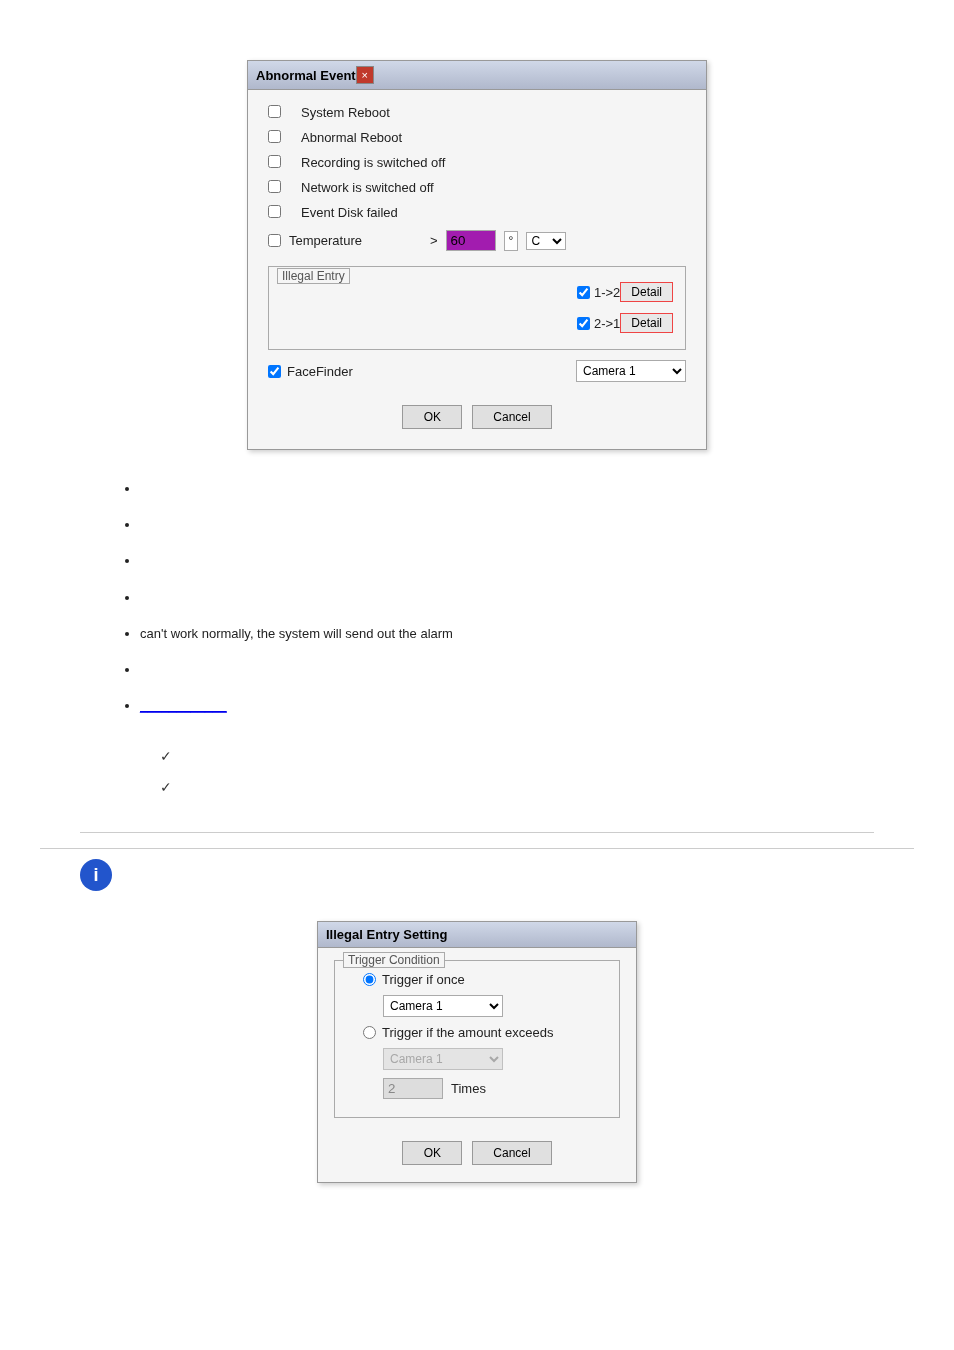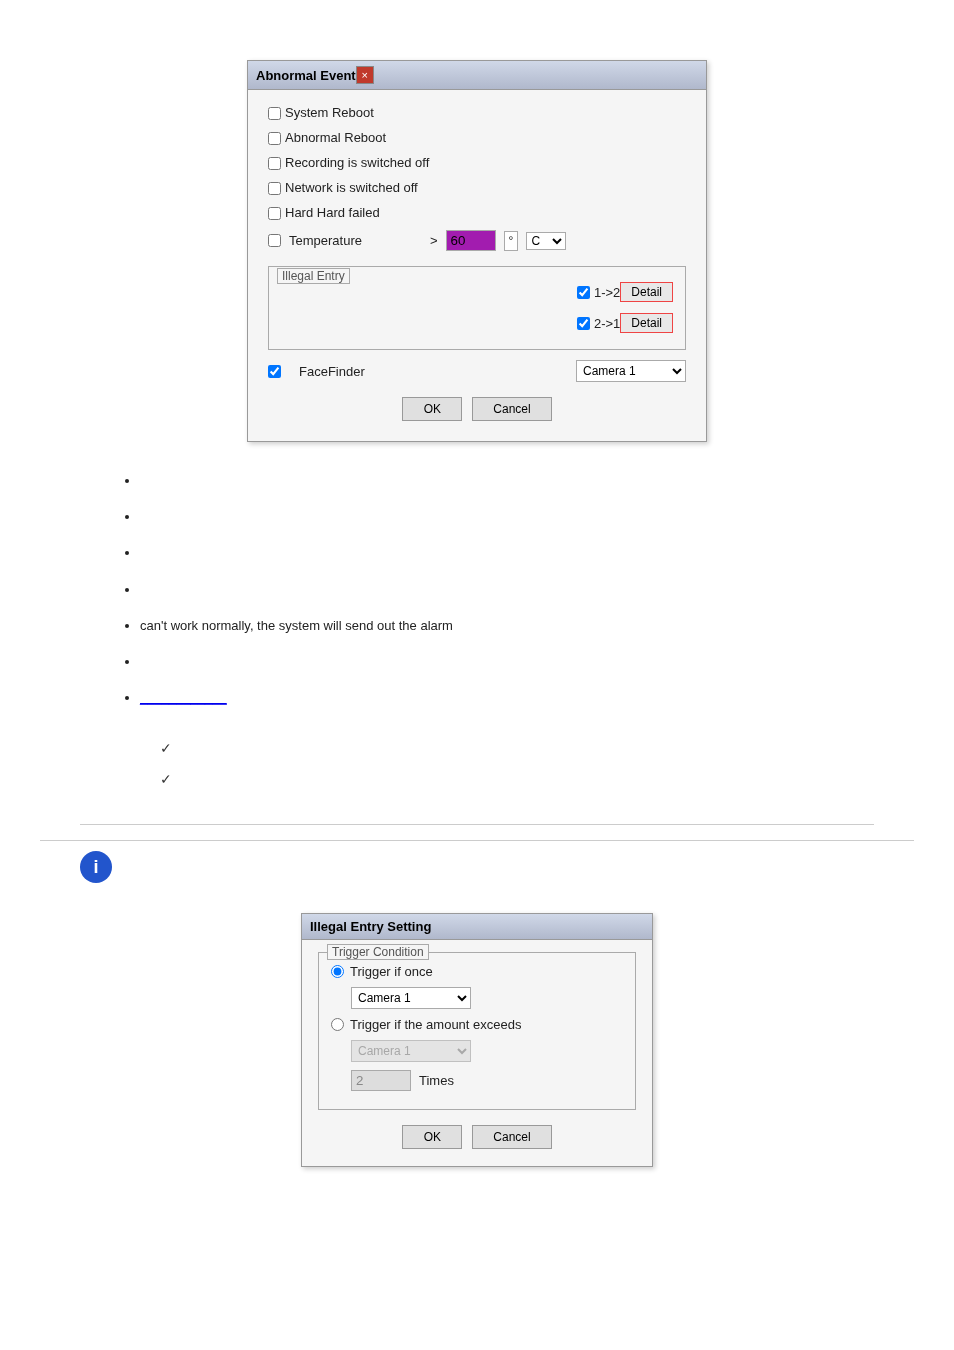"System Reboot" .checkbox-row { align-items: flex-end -> flex-start; gap: 4px -> 20px }
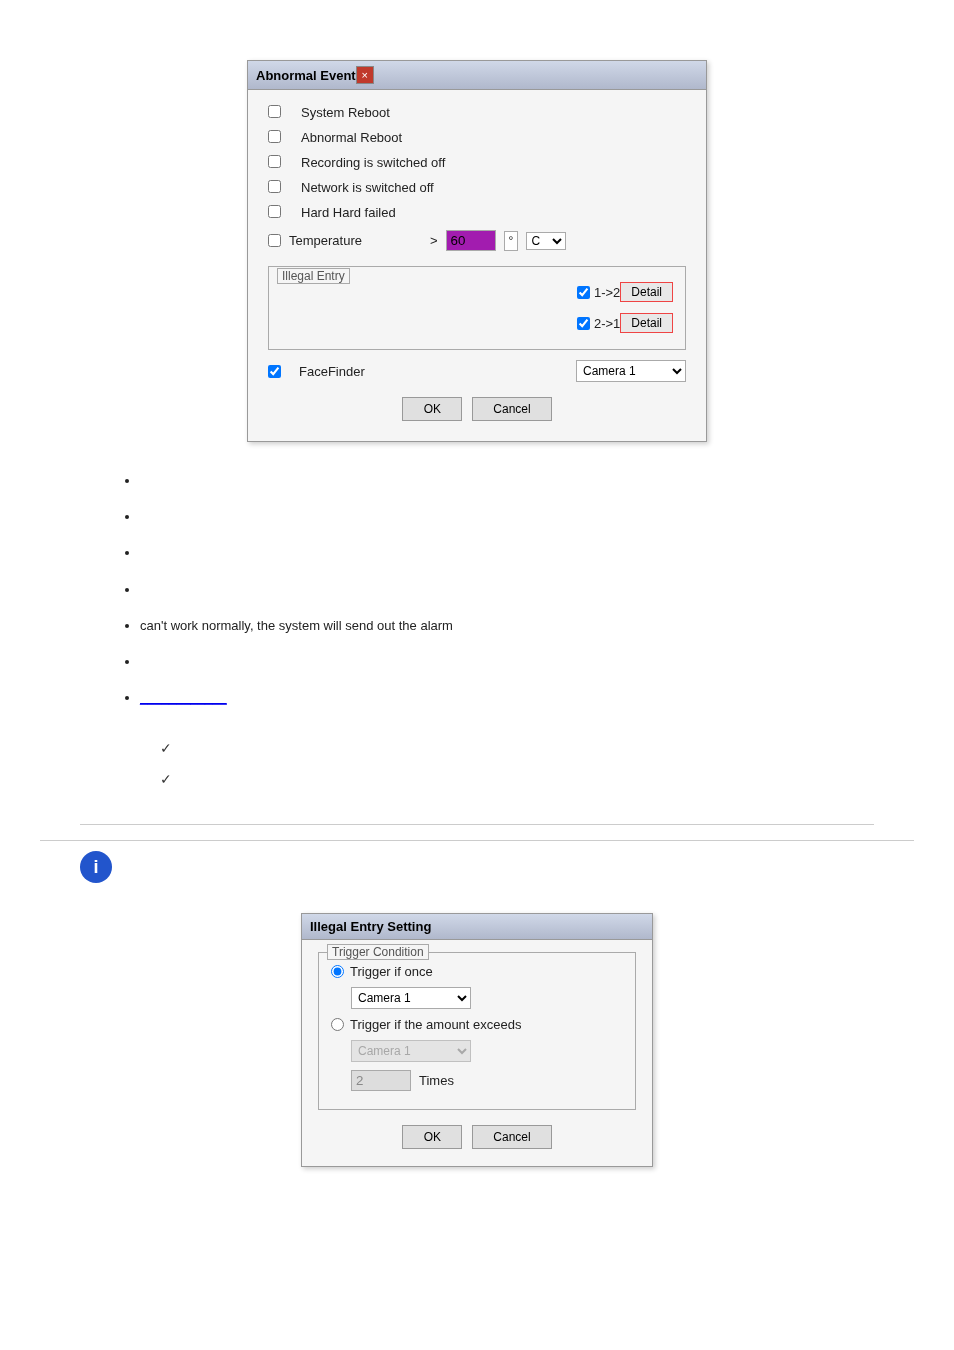"Hard Hard failed" label { text: Hard Hard -> Event Disk }
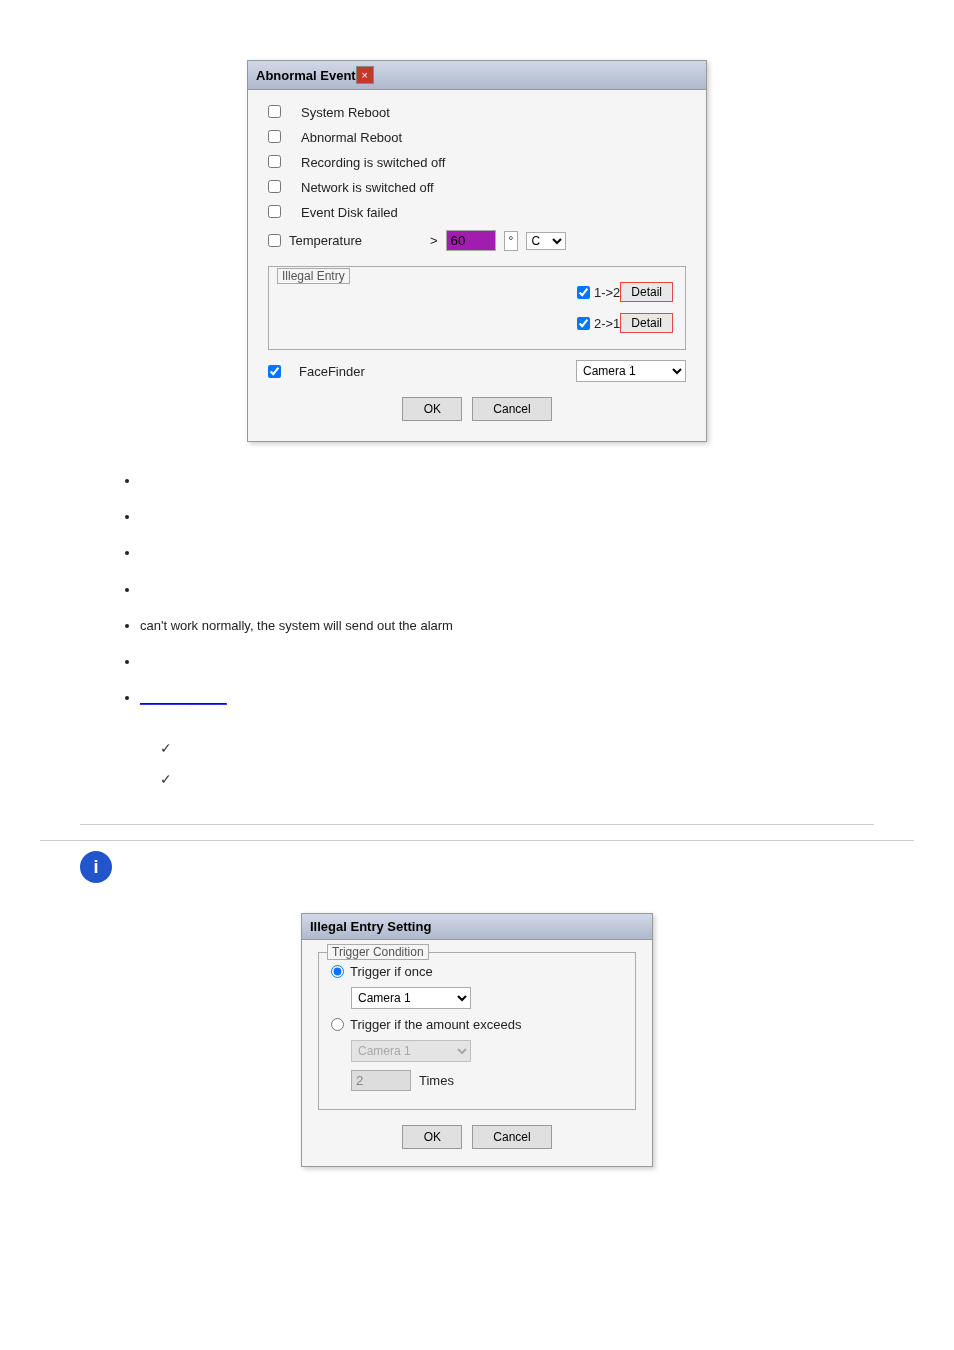"FaceFinder" .facefinder-left { gap: 18px -> 6px }
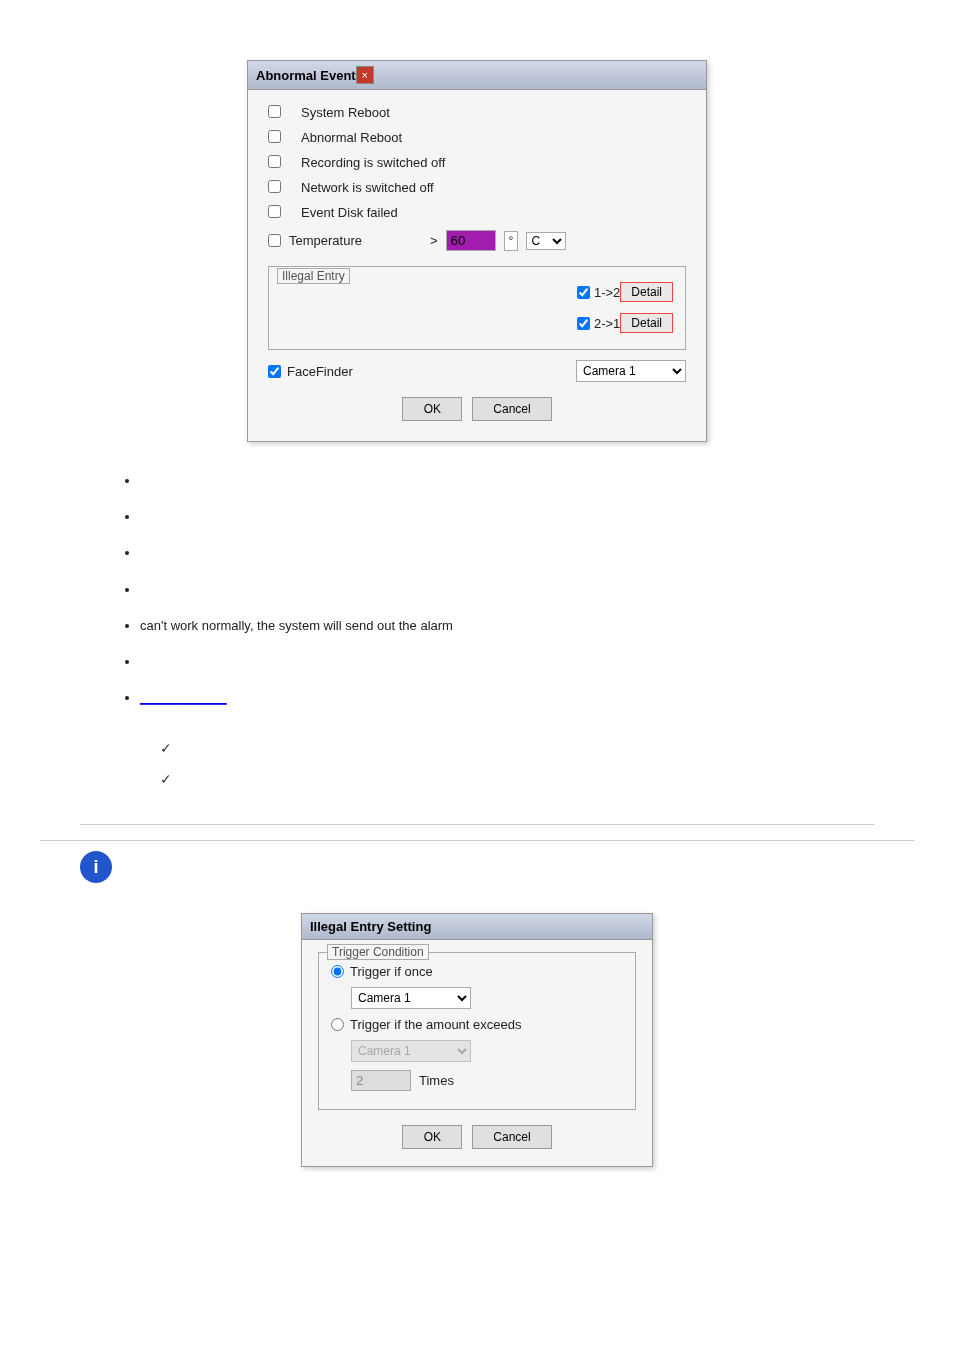"OK" .dialog-footer { margin-top: 15px -> 23px }
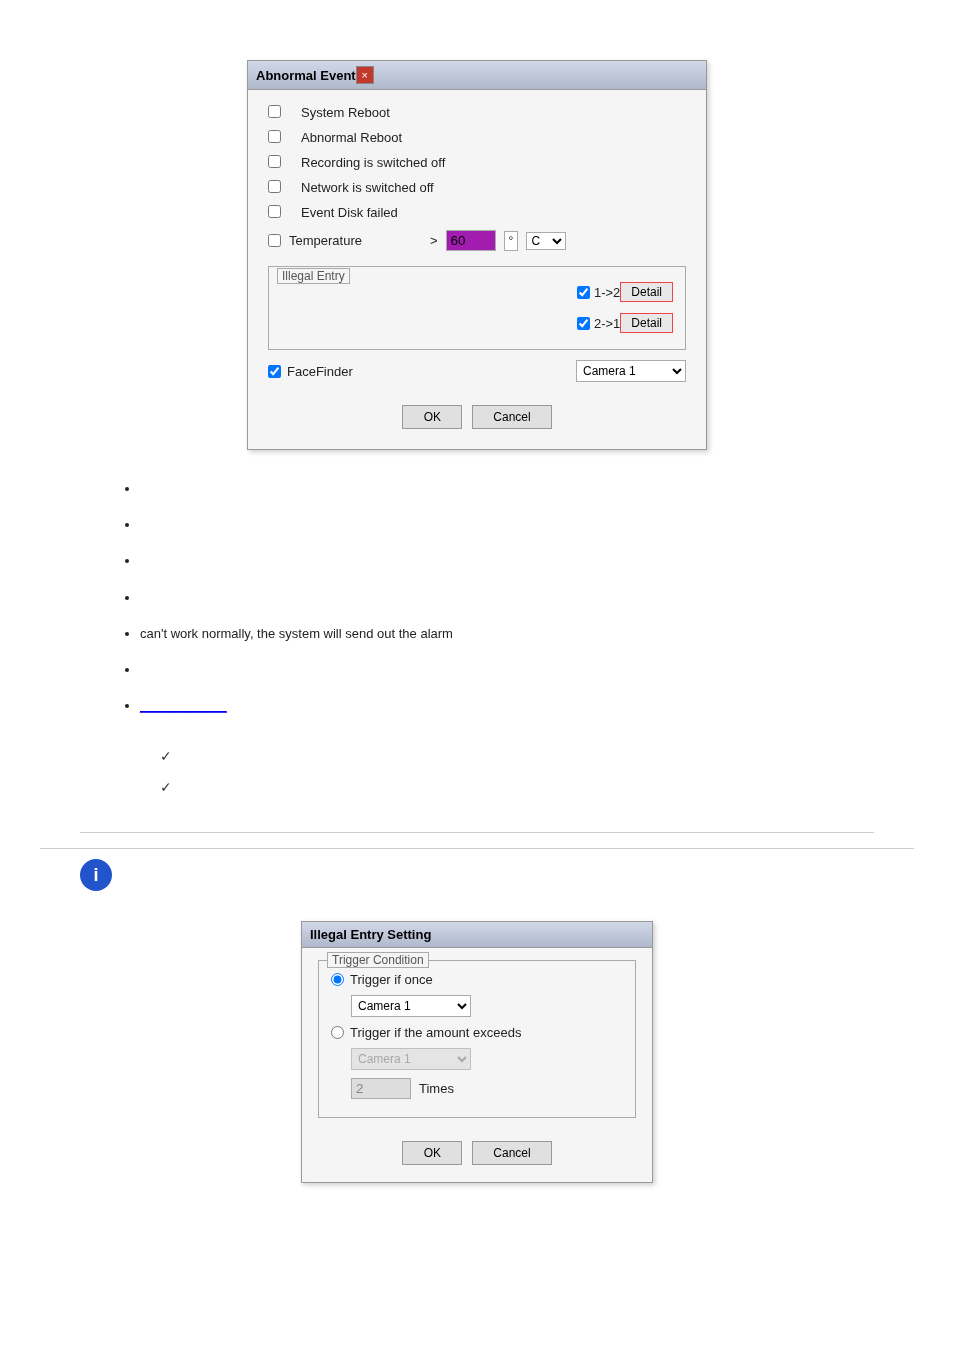"Illegal Entry Setting" .dialog-box2 { width: 352px -> 320px }
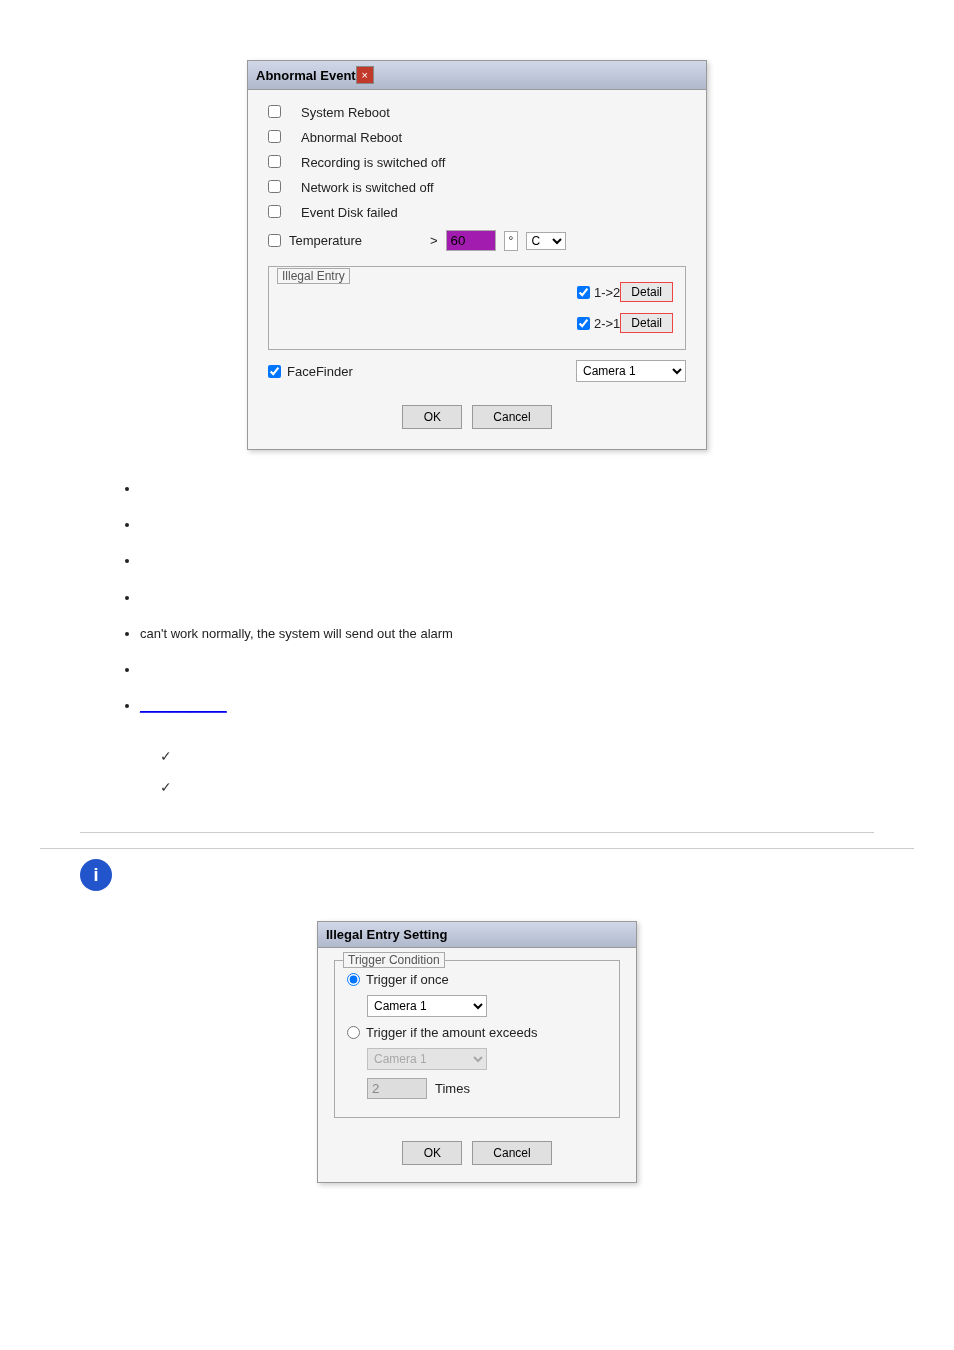"Trigger Condition" .trigger-group { padding: 10px 12px -> 10px 28px }
